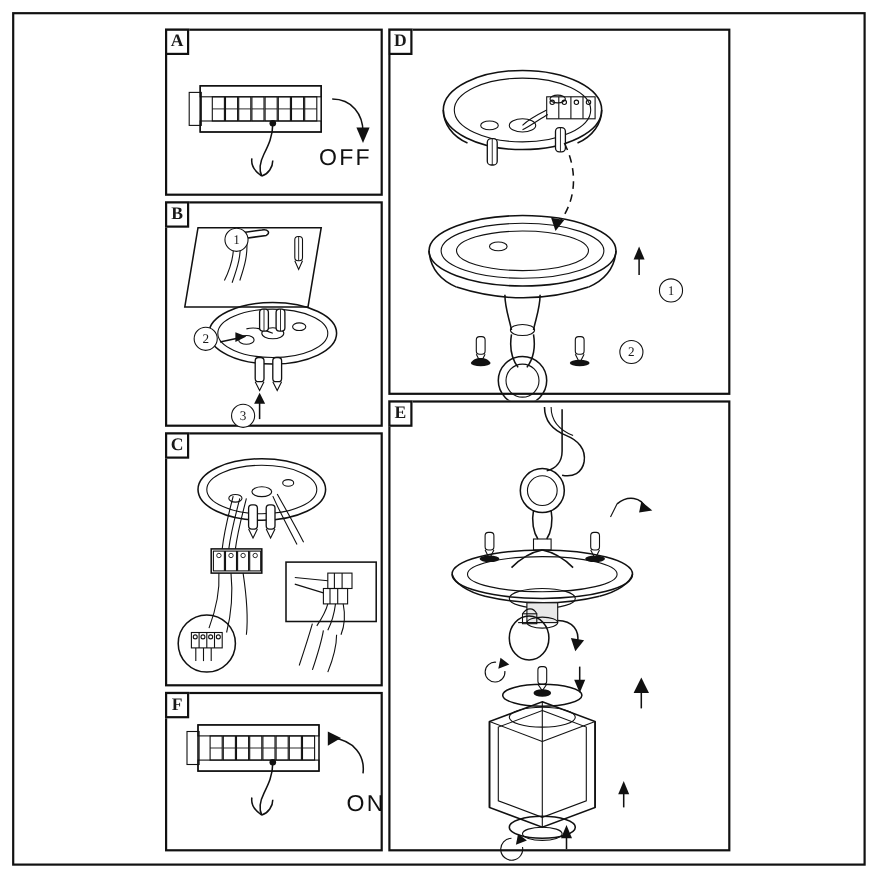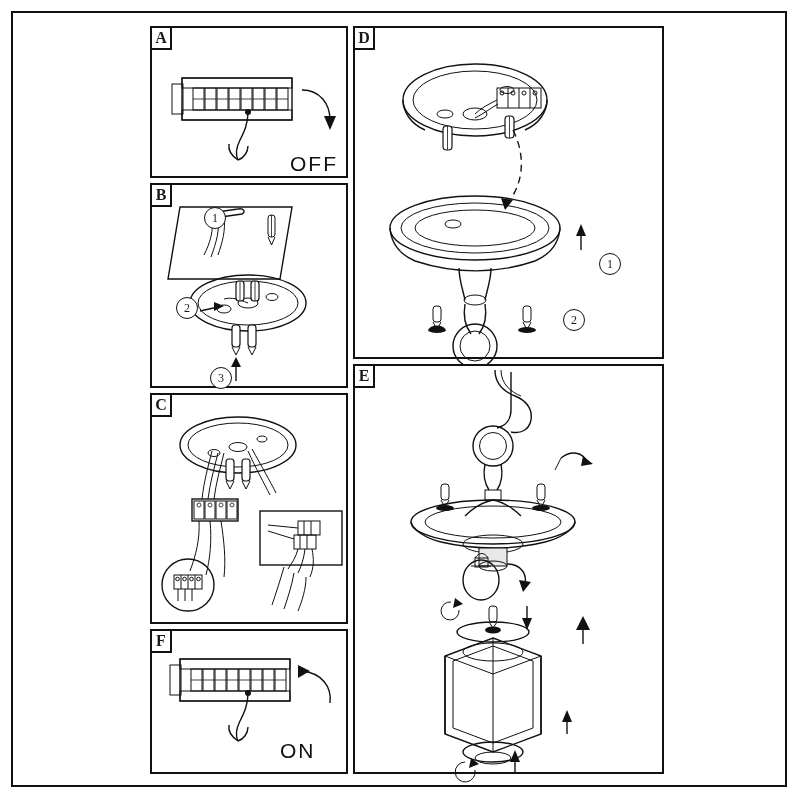"OFF" .word { margin-top: 20px -> none }
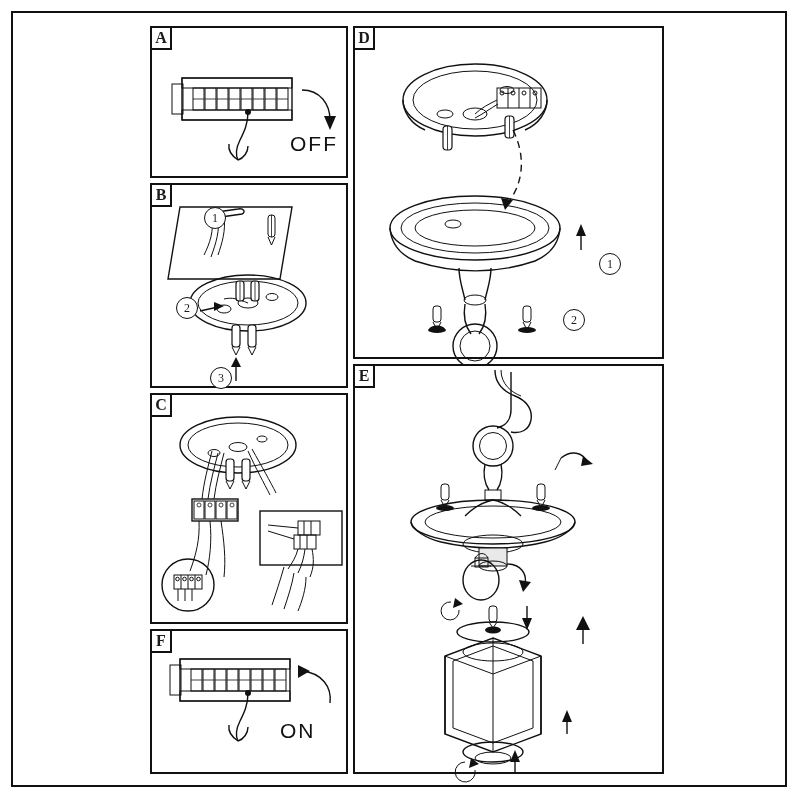"ON" div.word { left: 128px -> 163px }
